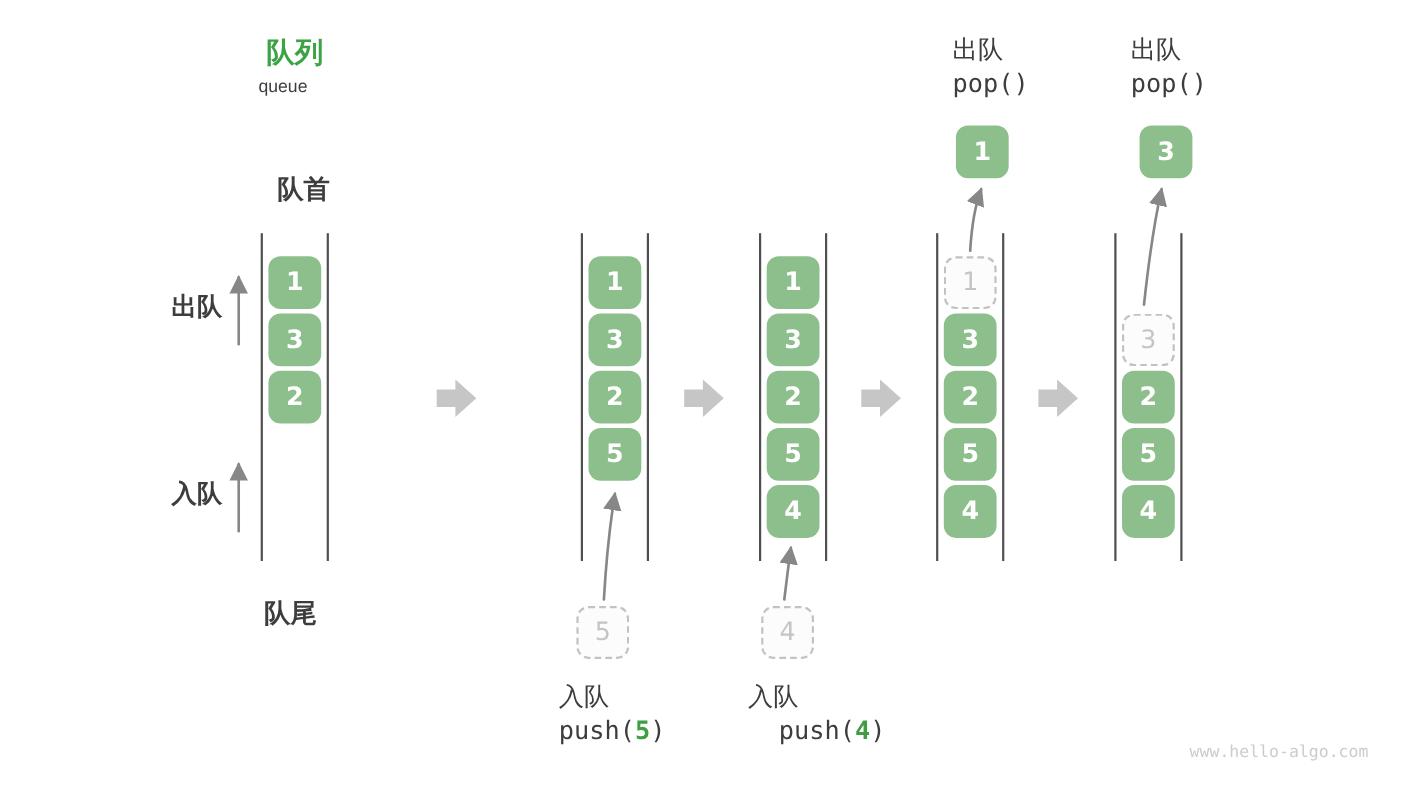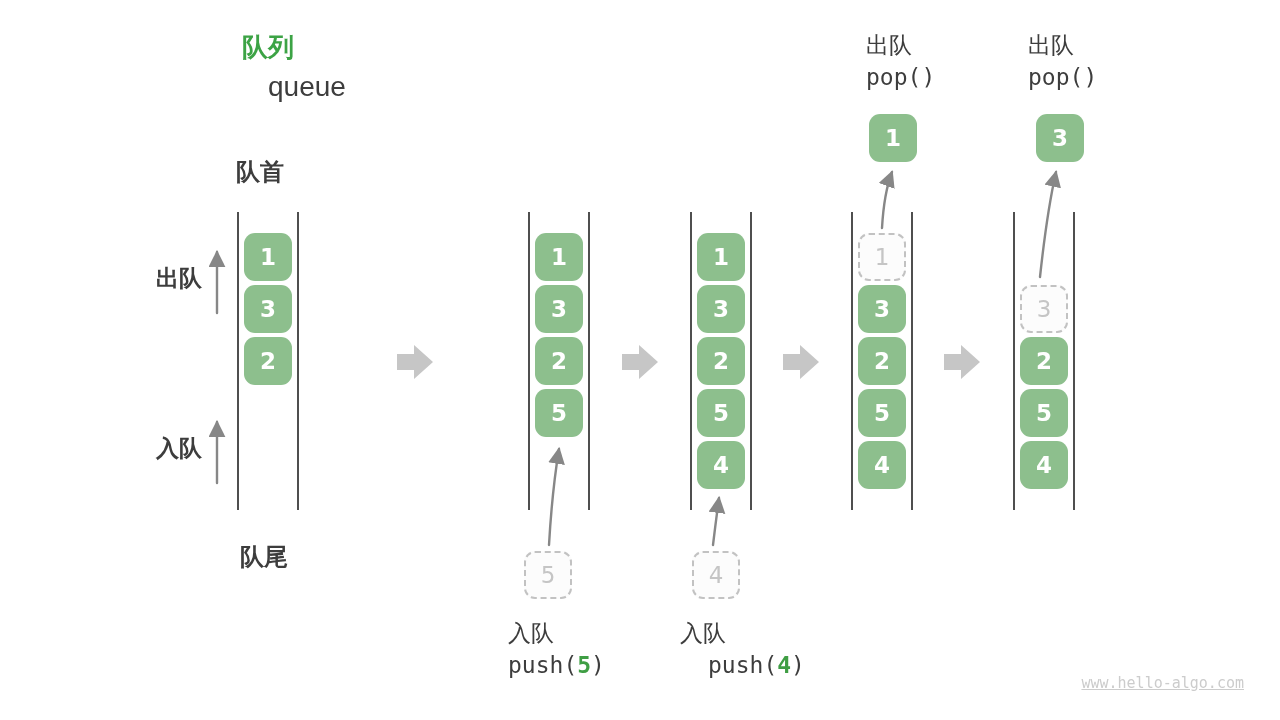"queue" .title-en { font-size: 28px -> 16px; margin-left: 33px -> none }
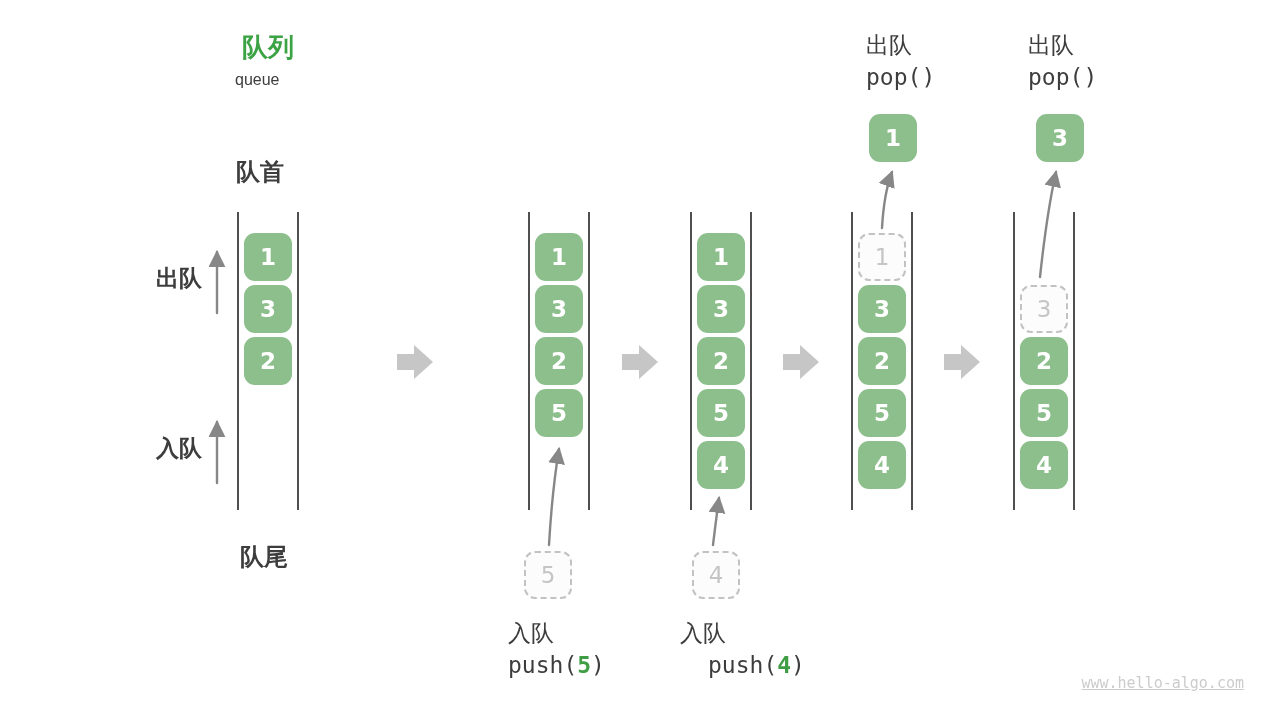"队首" div.lbl { left: 236px -> 252px }
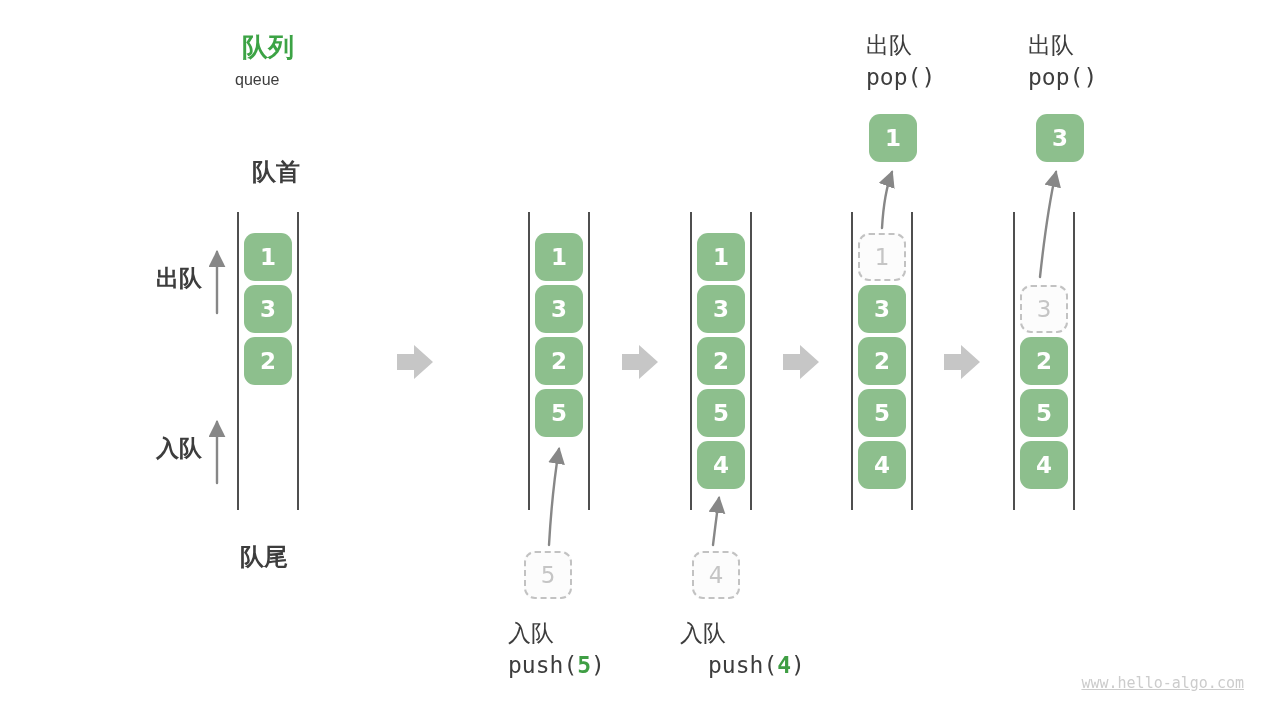"www.hello-algo.com" .watermark { text-decoration: underline -> none }
